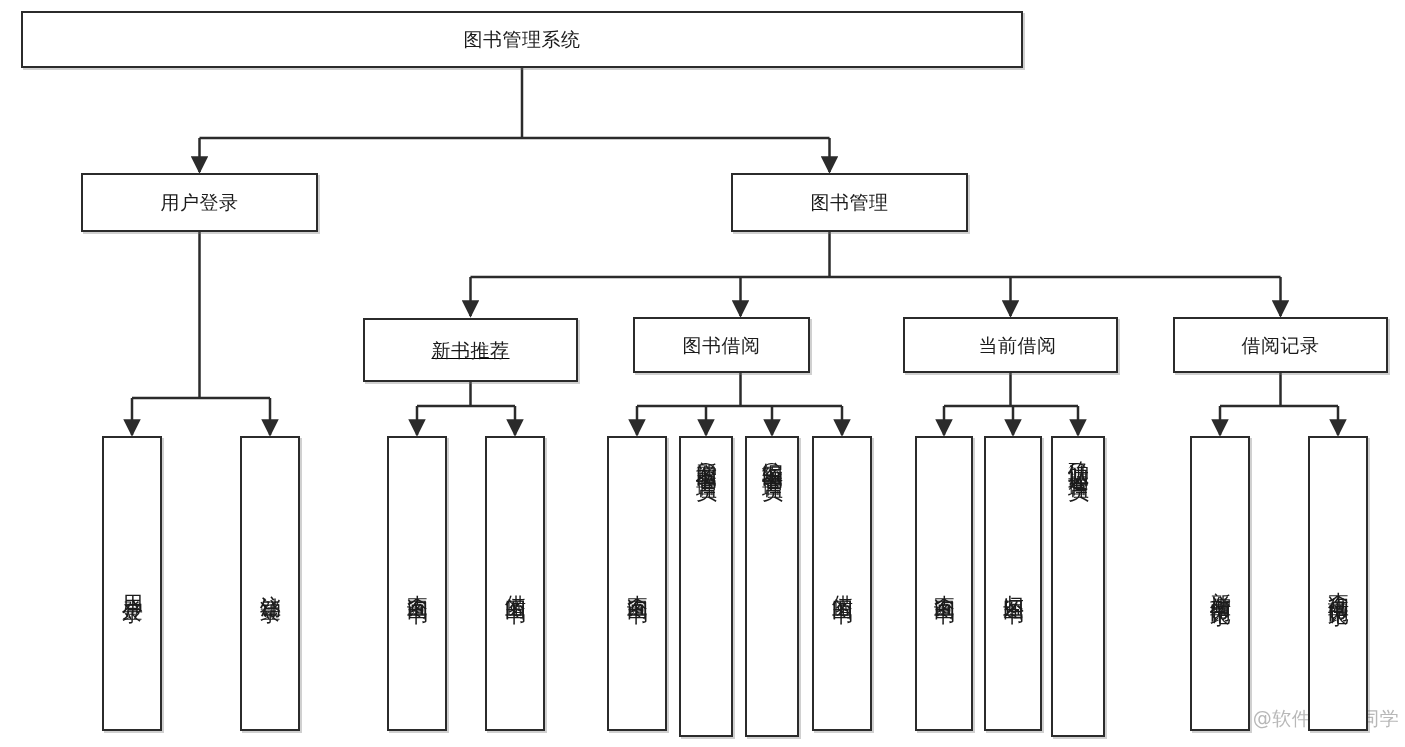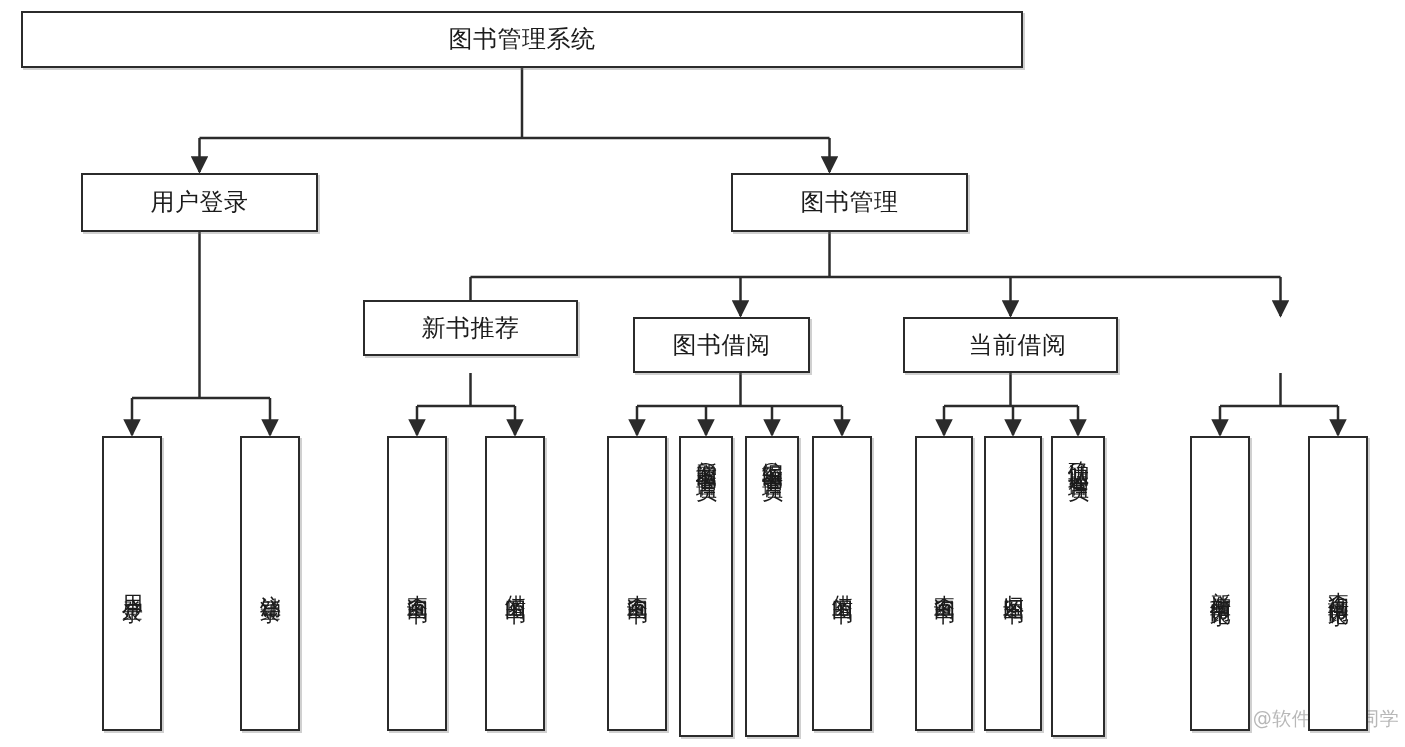"图书管理系统" .node-label { font-size: 24px -> 19px }
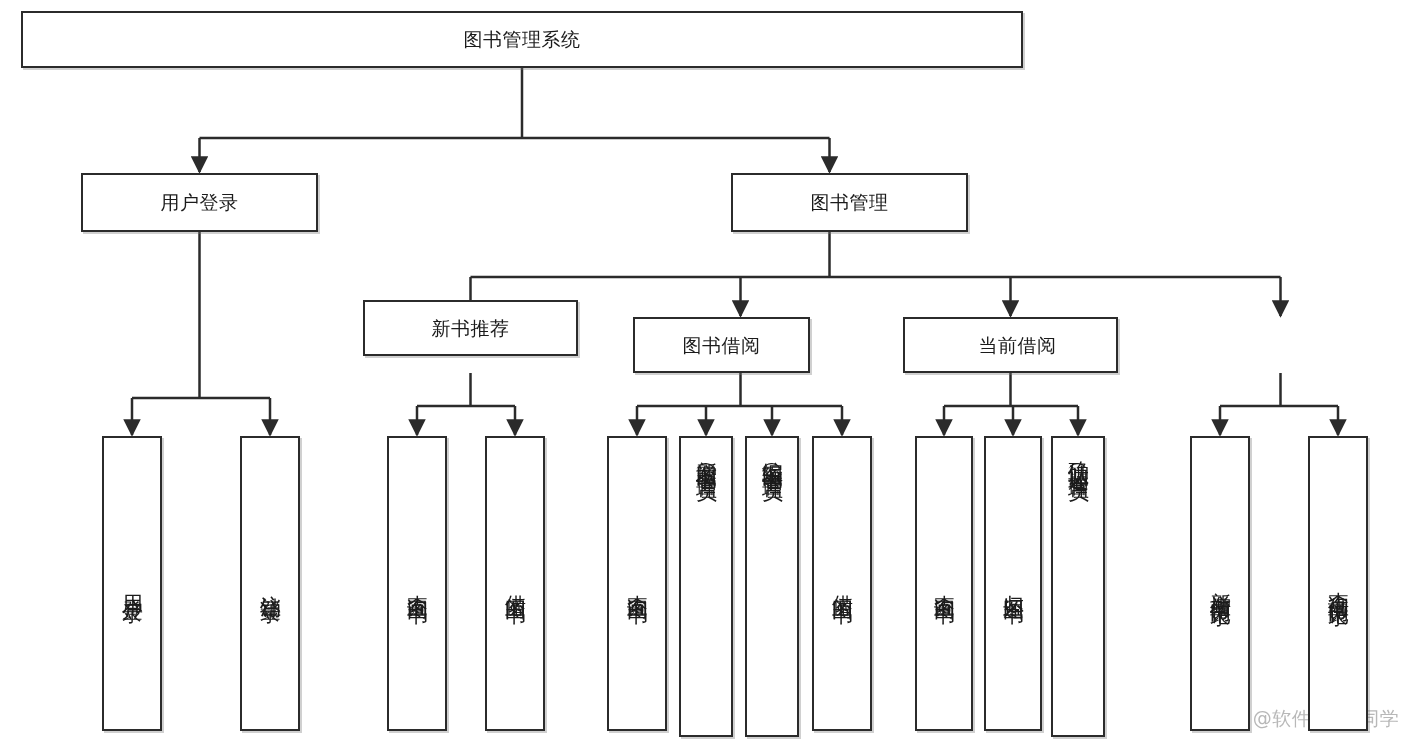"新书推荐" div.node-box { height: 56px -> 64px; text-decoration: none -> underline; top: 300px -> 318px }
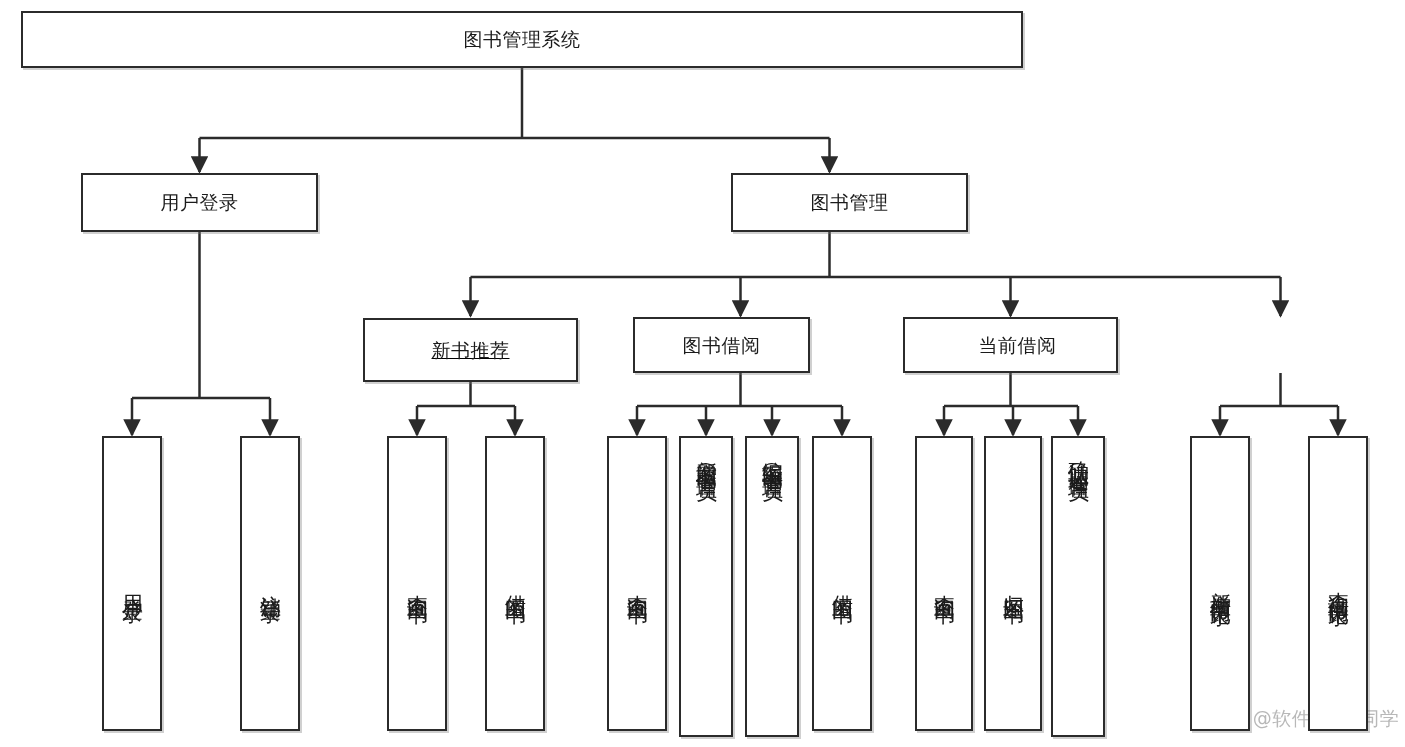"借阅记录" div.node-box { html: none -> <div> <span>借阅记录</span> </div> }
